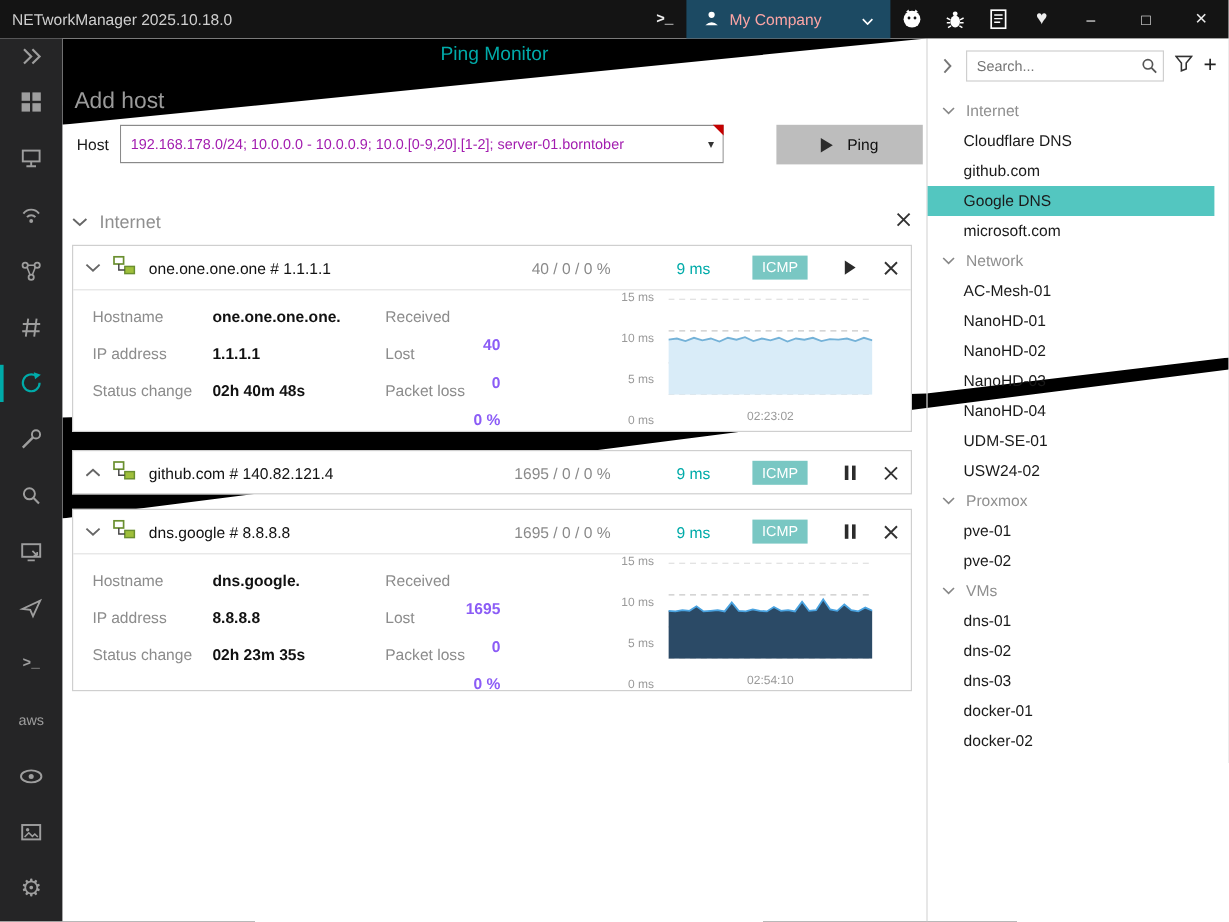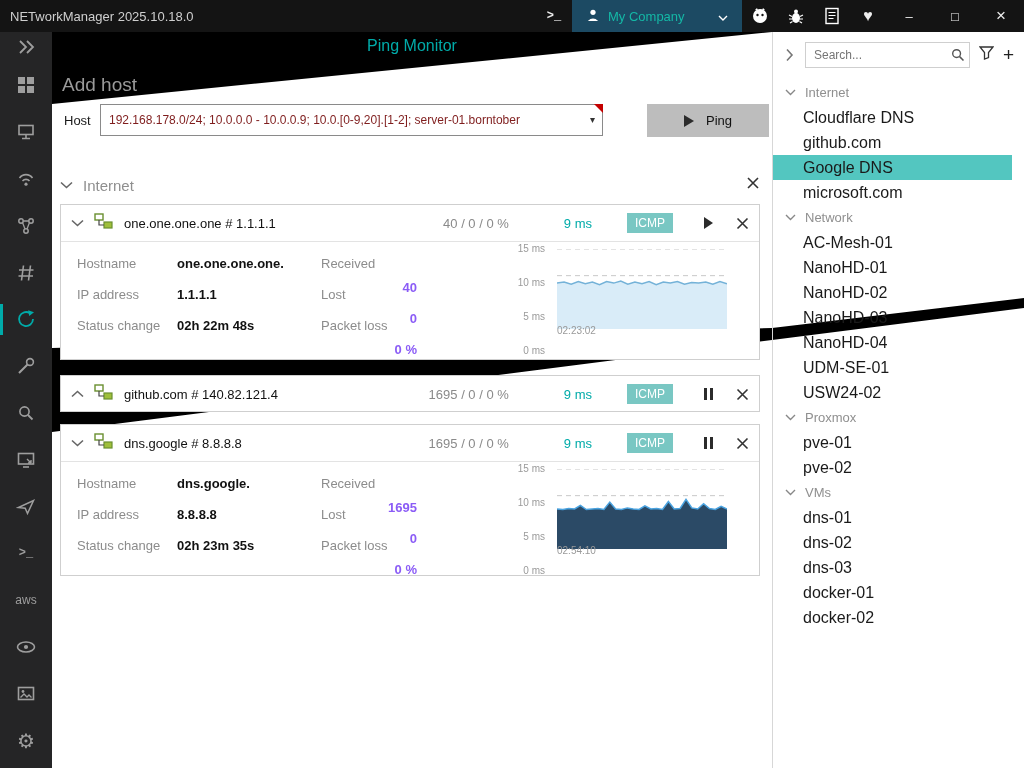"My Company" .profile-btn { color: #14b8a6 -> #fca5a5 }
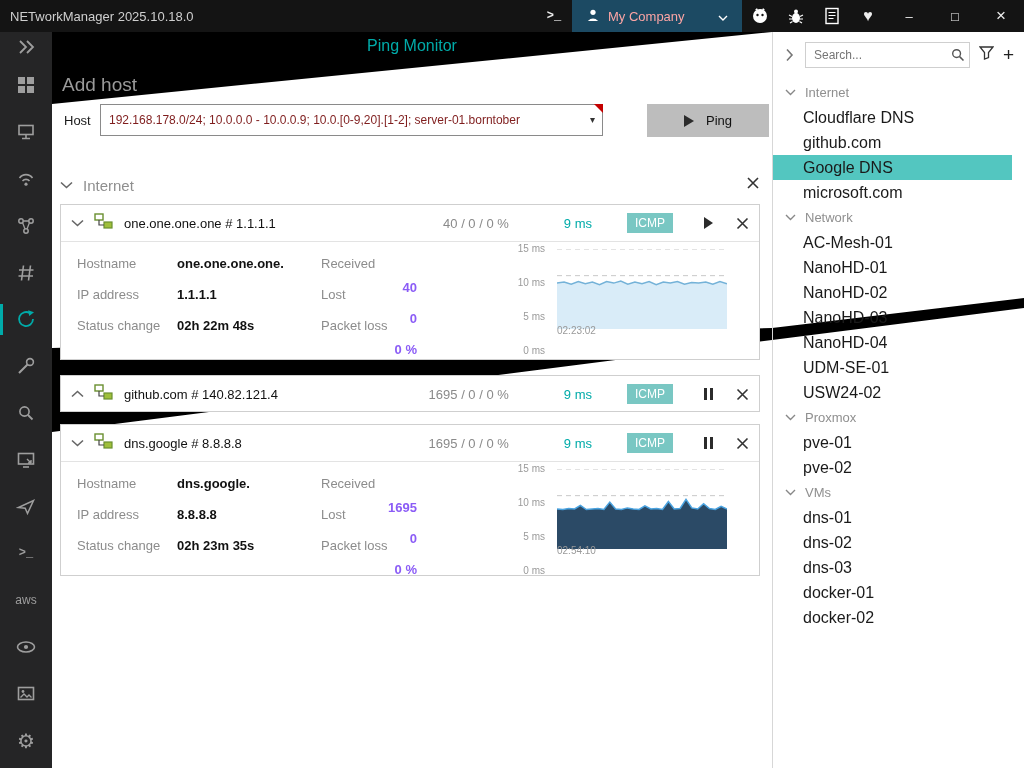"192.168.178.0/24; 10.0.0.0 - 10.0.0.9;" .host-input-wrap input { color: #7f1d1d -> #a21caf }
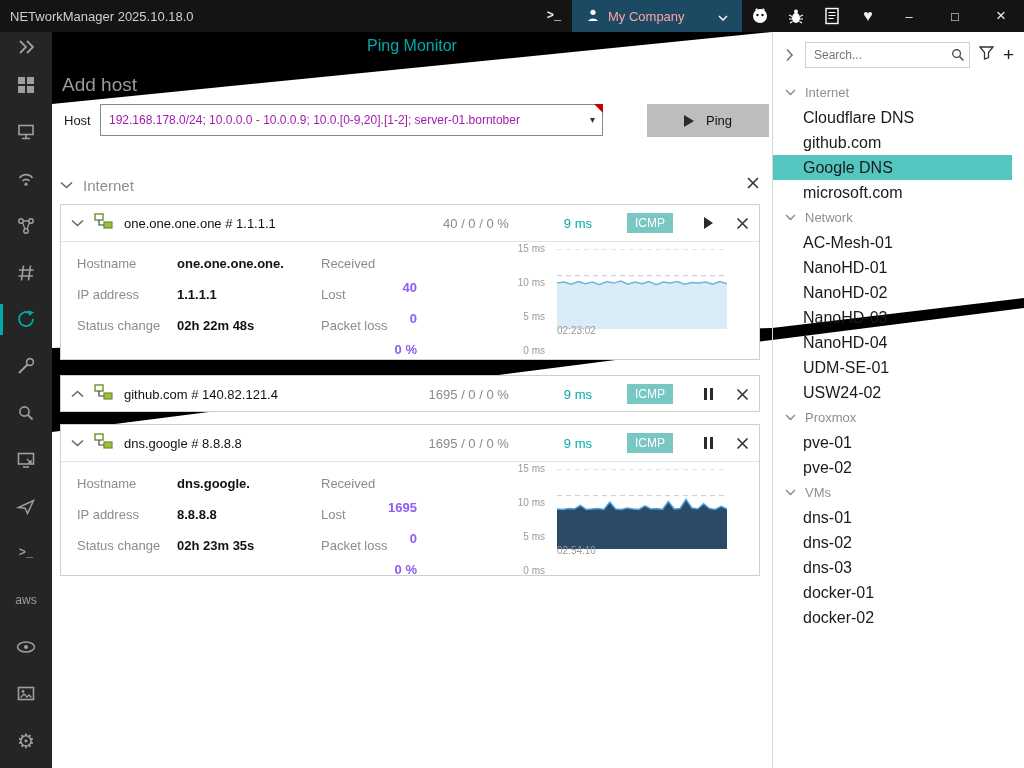"Cloudflare DNS" .titem { font-size: 16px -> 13px }
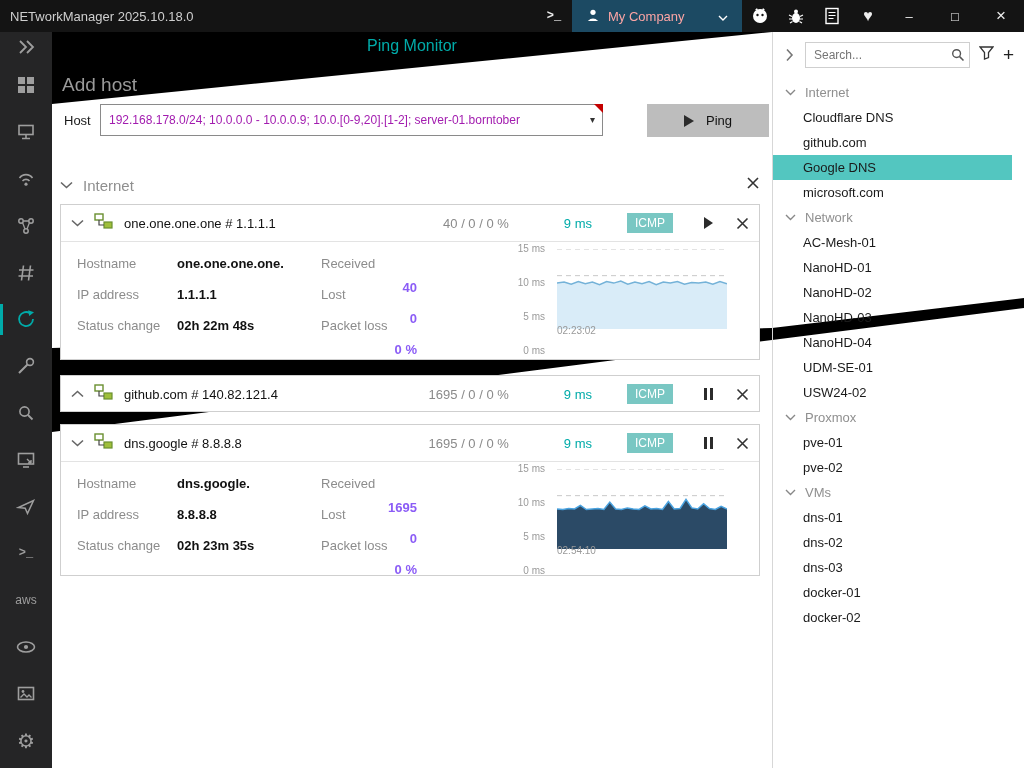"02h 22m 48s" span.dv { text: 22m -> 40m }
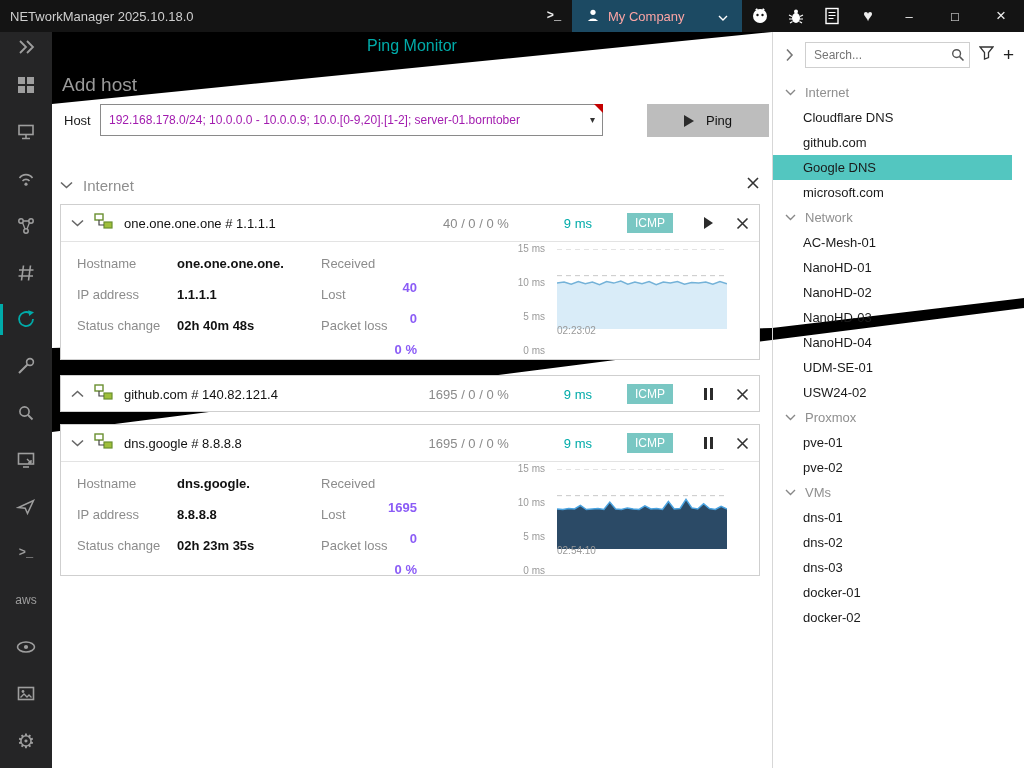"02:23:02" .chart-time { text-align: none -> center; top: 83px -> 100px }
